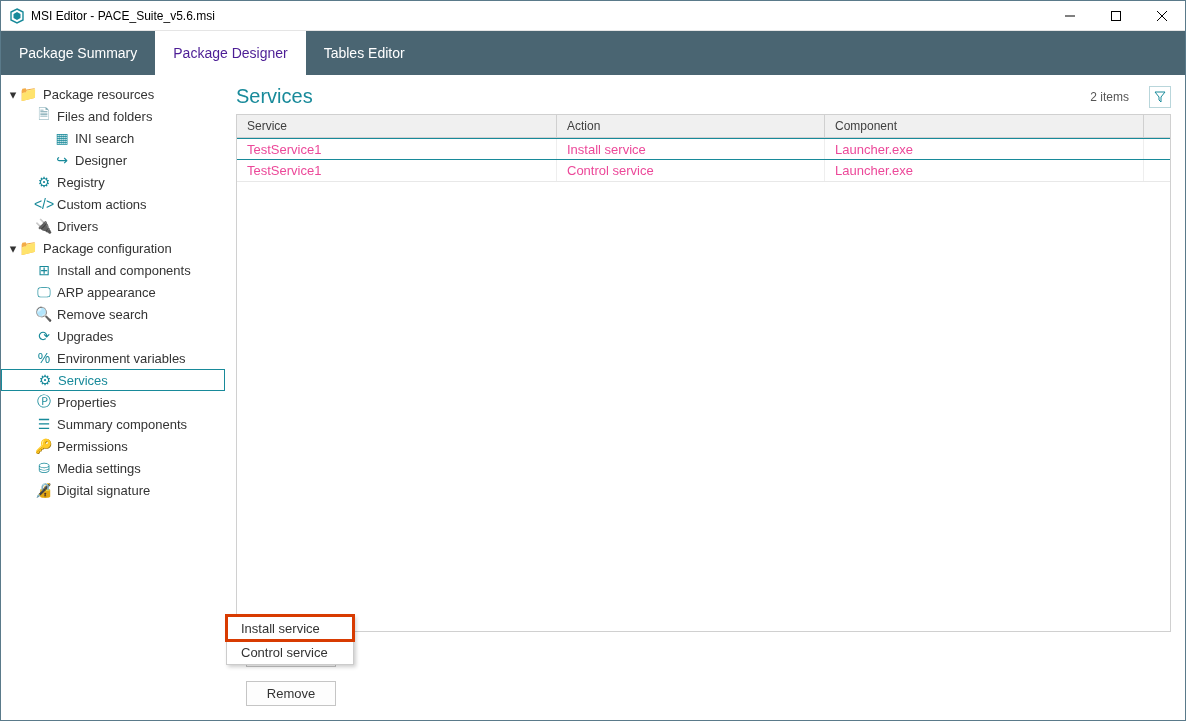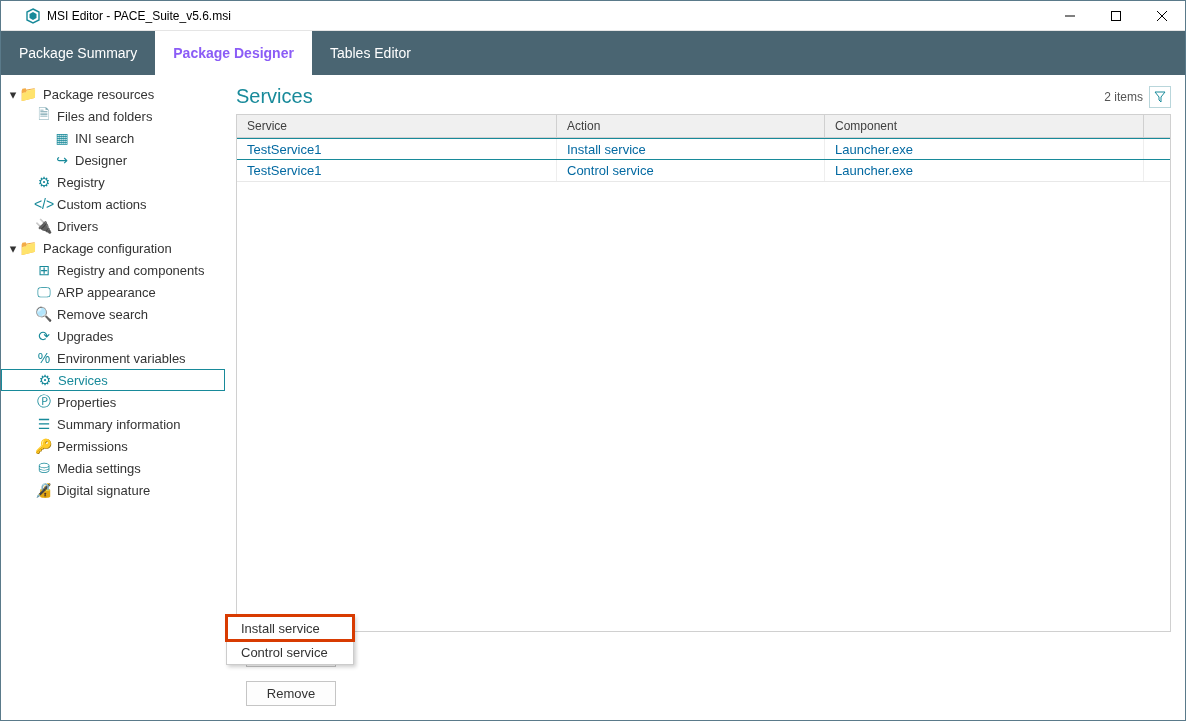"MSI Editor - PACE_Suite_v5.6.msi" .titlebar { padding-left: 24px -> 8px }
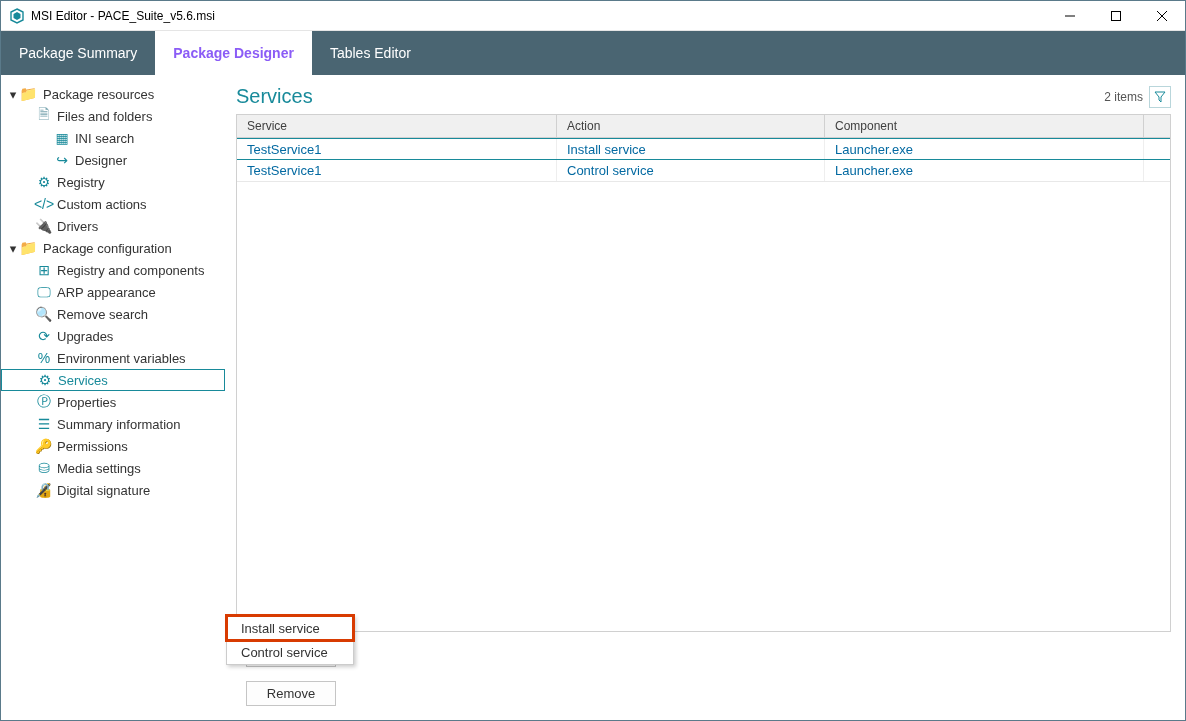"Package Designer" .tab.active { color: #8b5cf6 -> #4c1d95; font-weight: bold -> none }
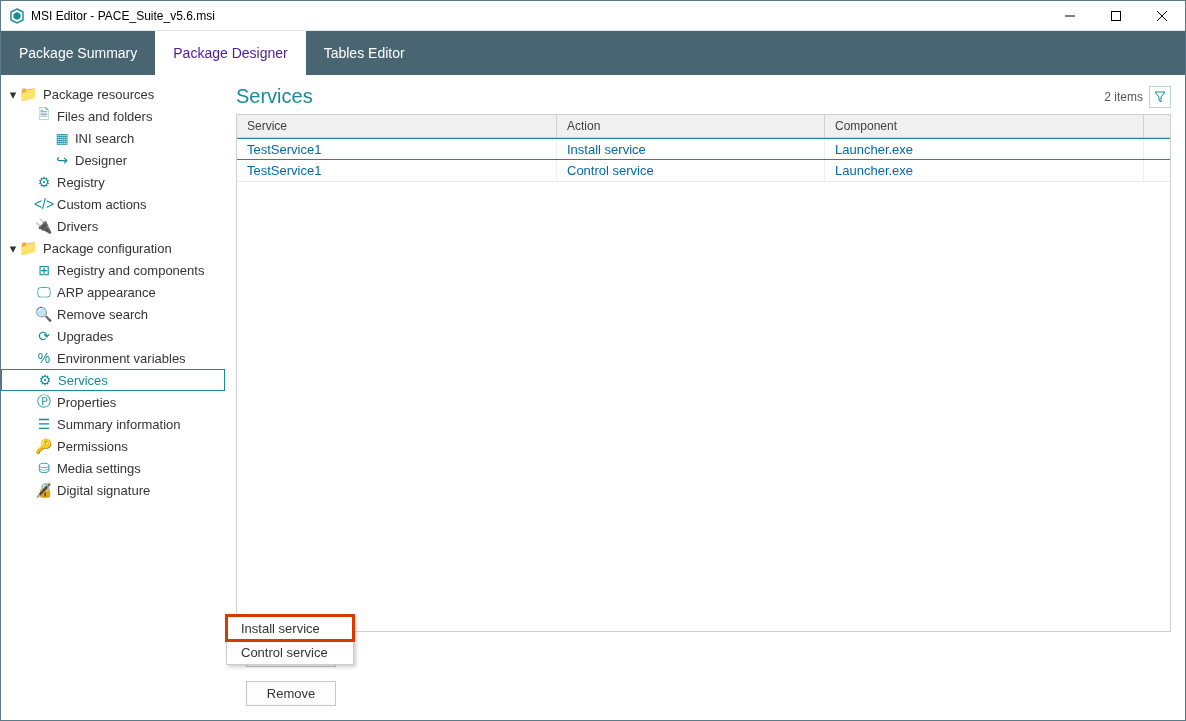"2 items" .items-count { margin-right: 6px -> 20px }
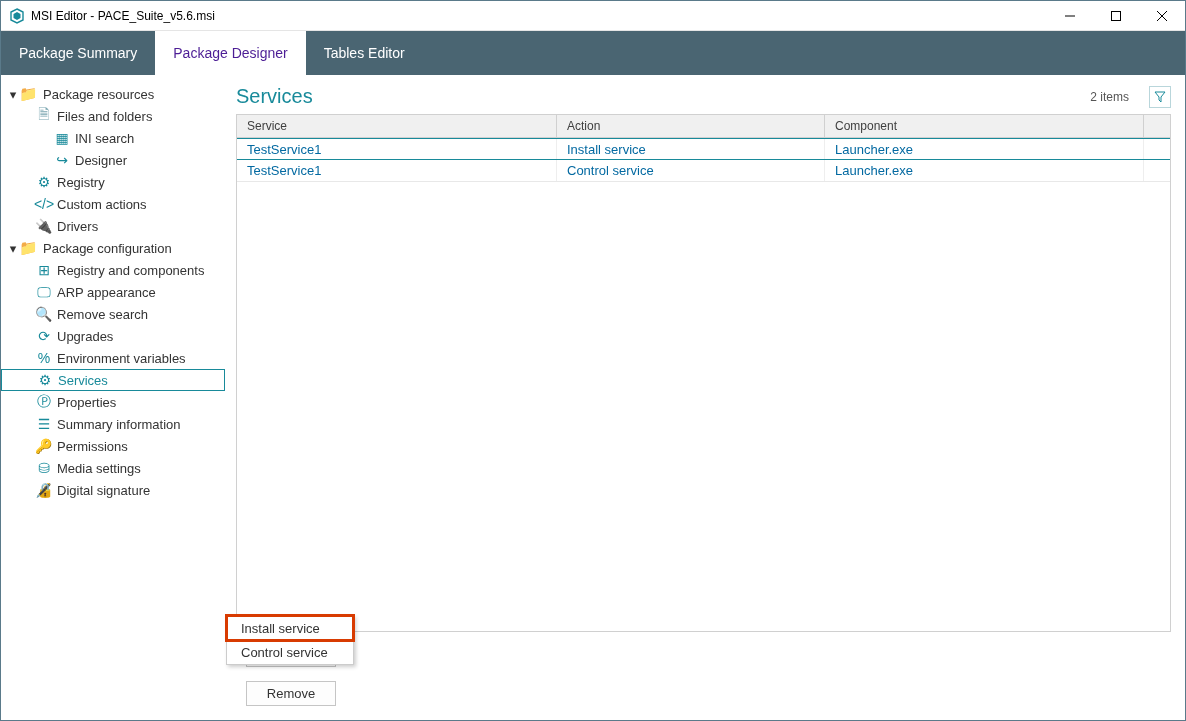"TestService1" .tr { color: #0369a1 -> #ec4899 }
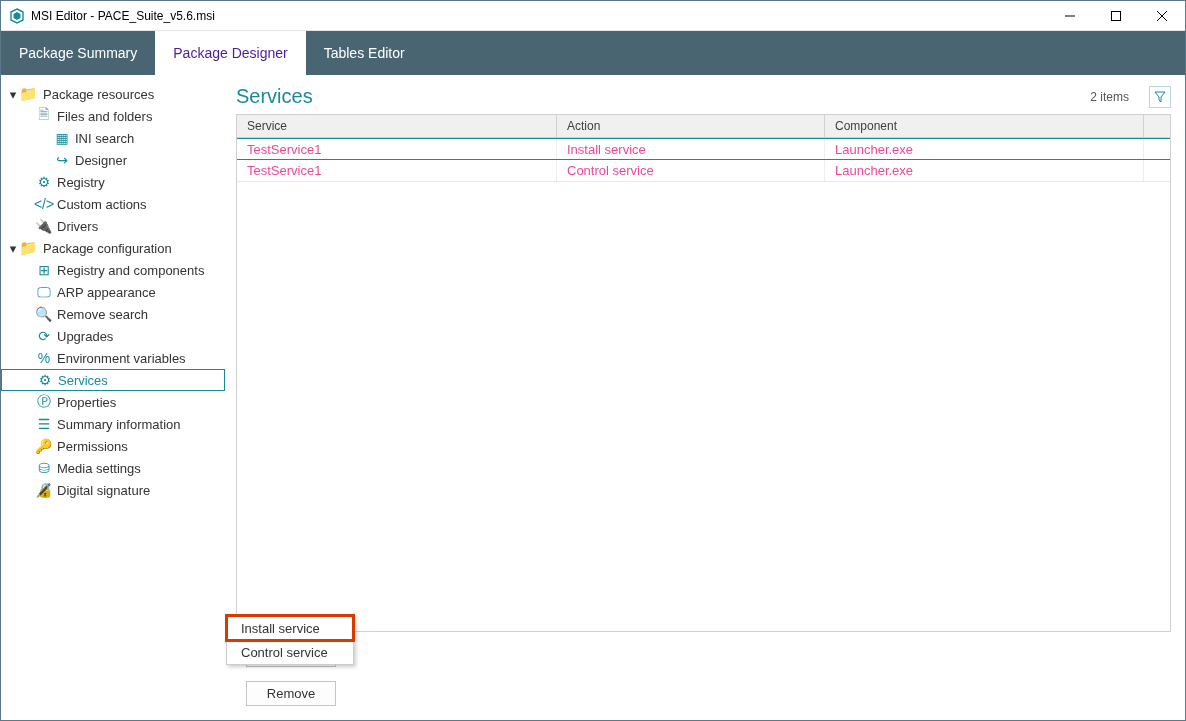"Registry and components" span { text: Registry -> Install }
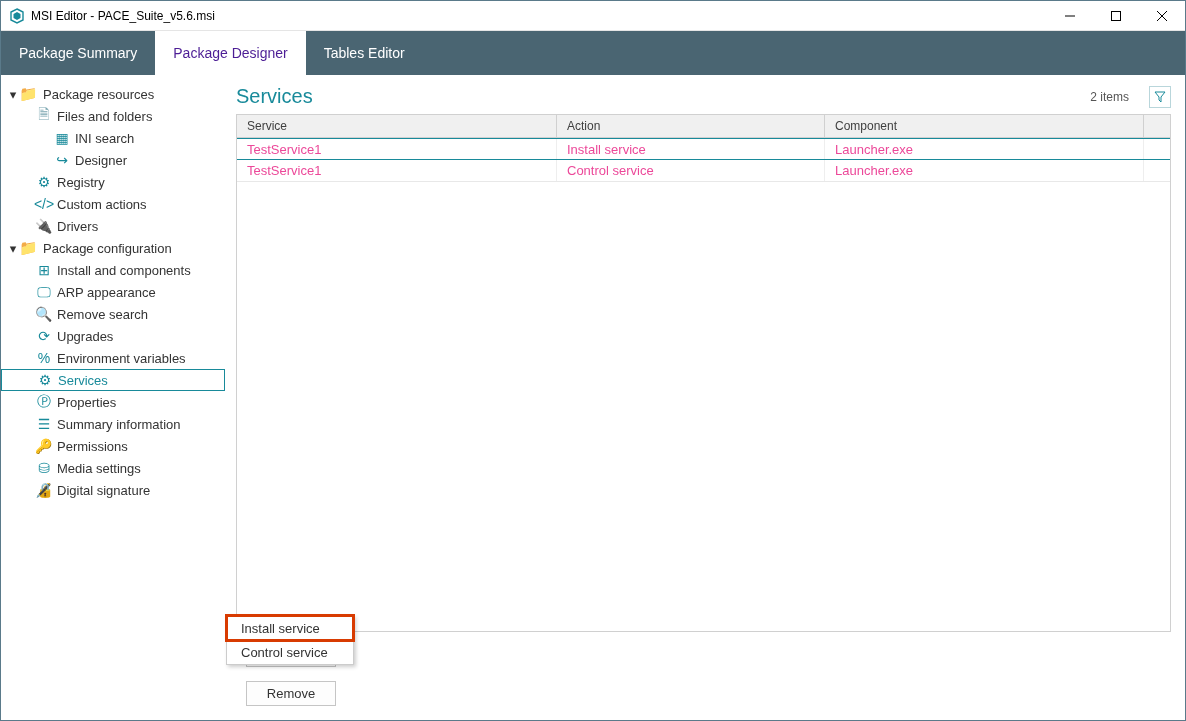"Summary information" span { text: information -> components }
